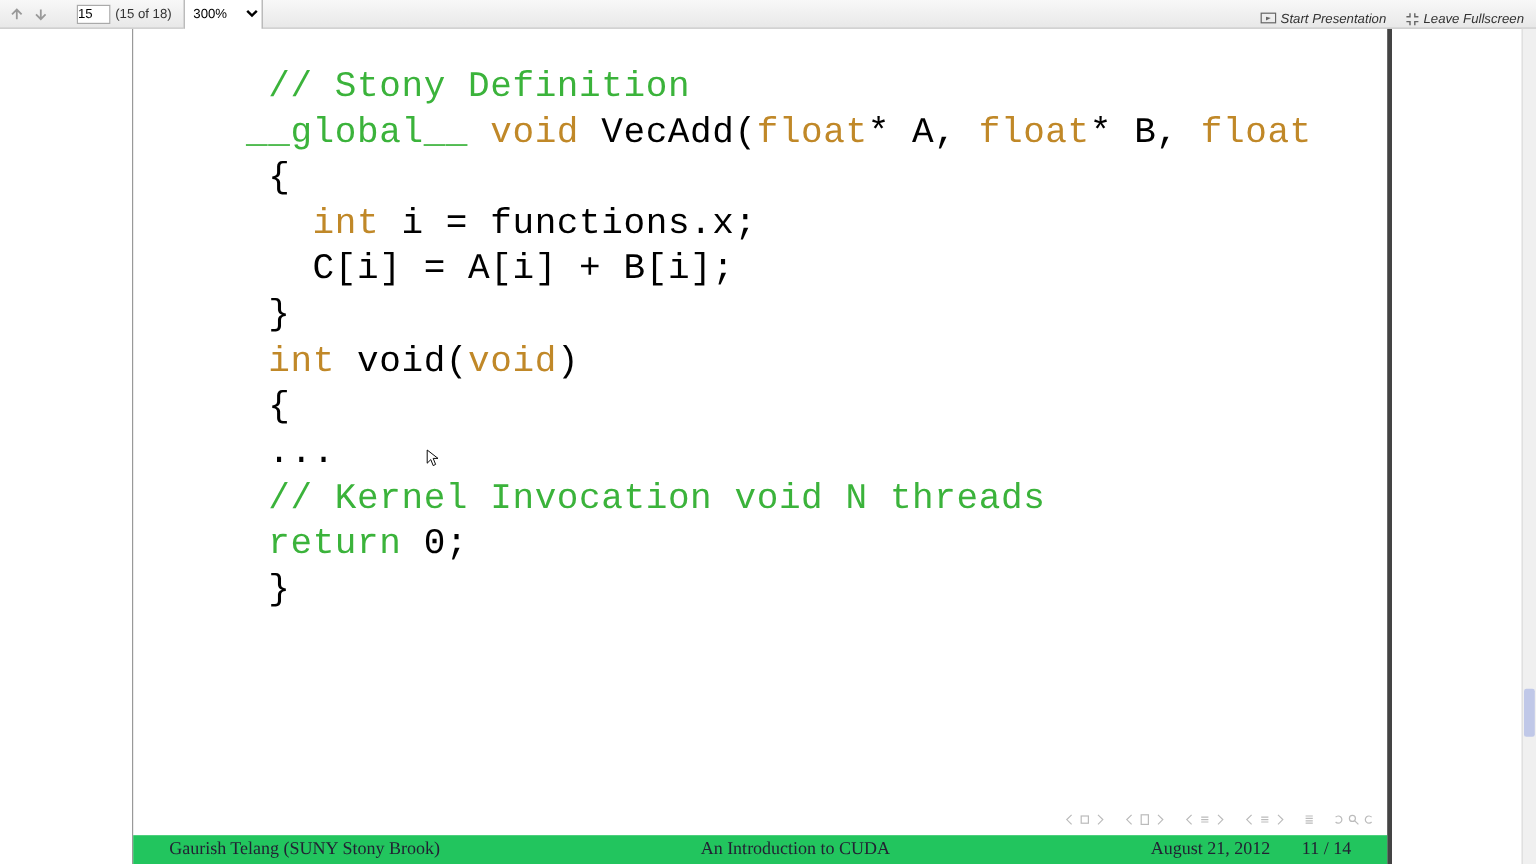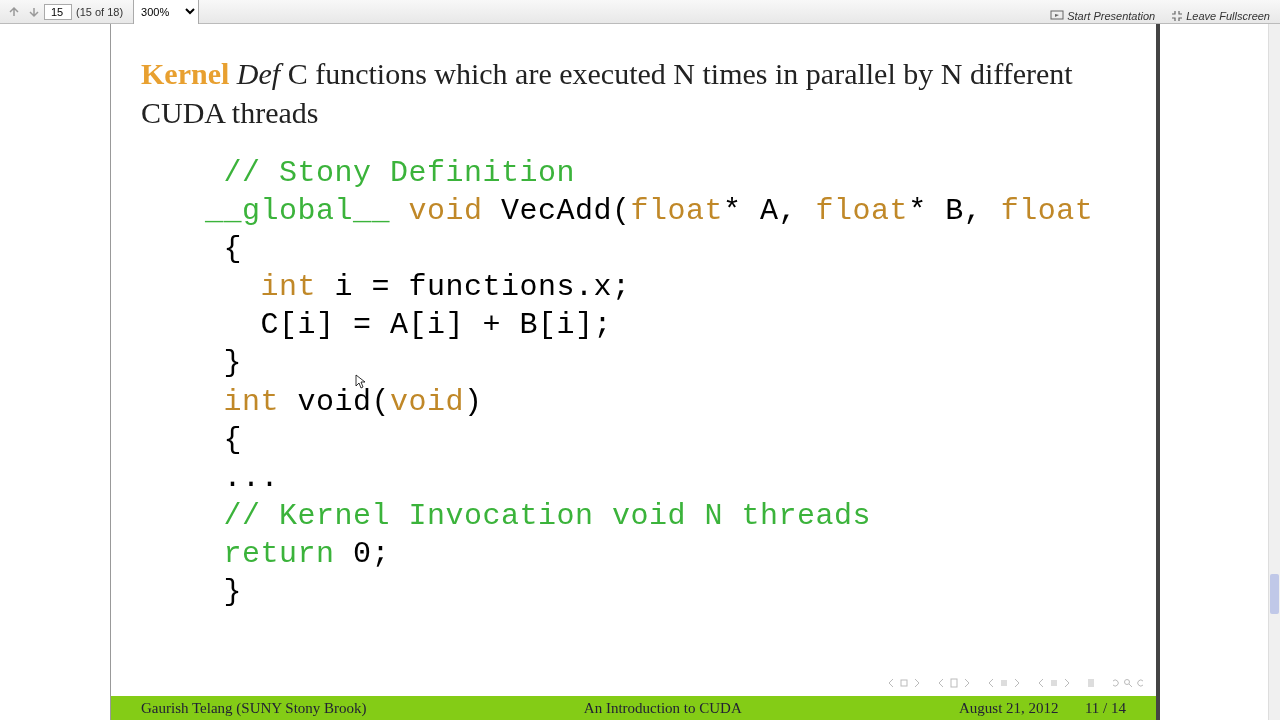"15" .page-input { margin-left: 0 -> 20px; text-align: center -> left }
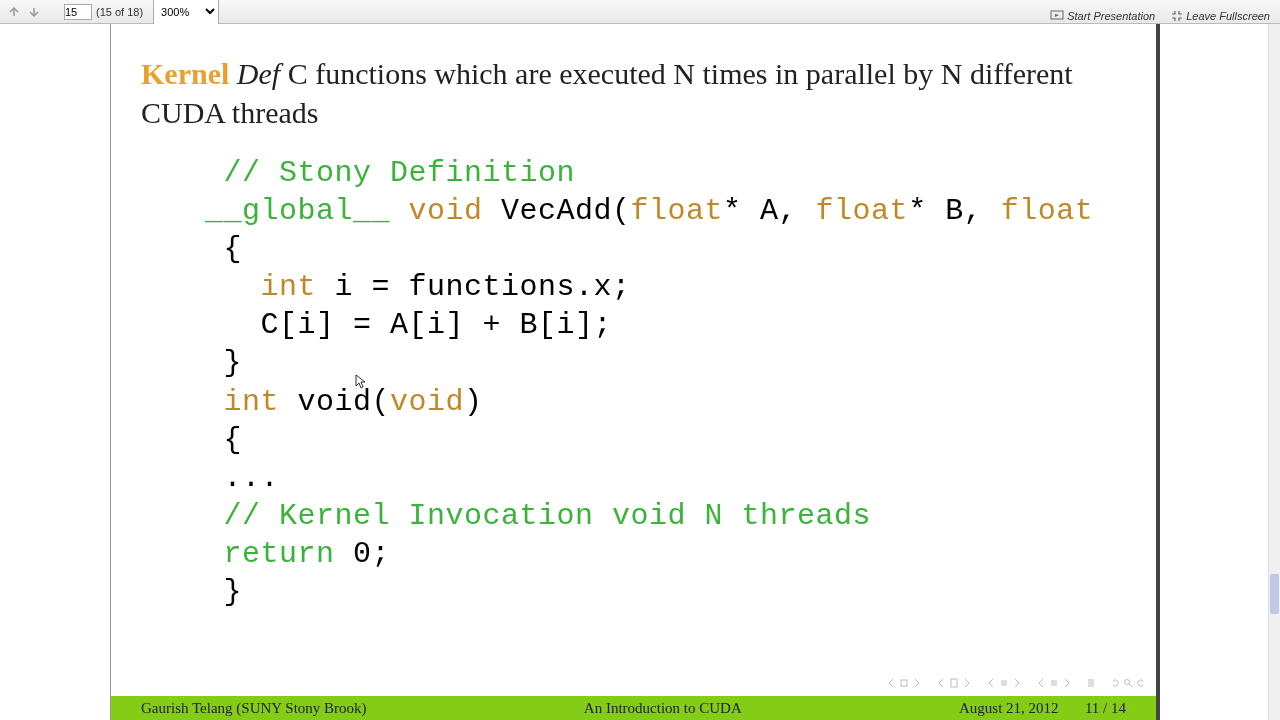"Kernel Def C functions which" div.def-line { html: <div> <span>Kernel</span> <span> </span><span>Def</span><span> C functions which are executed N times in parallel by N different CUDA threads</span> </div> -> none }
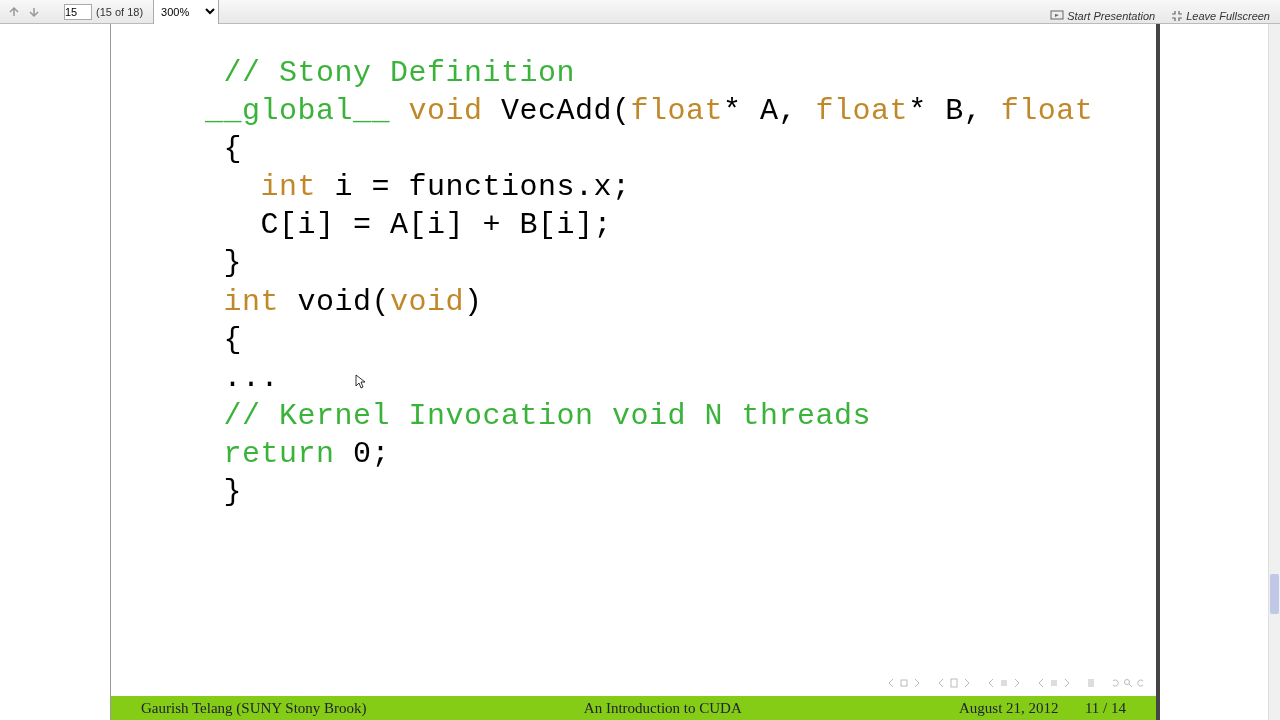"Gaurish Telang (SUNY Stony Brook)" .footer { background: #84cc16 -> #22c55e }
